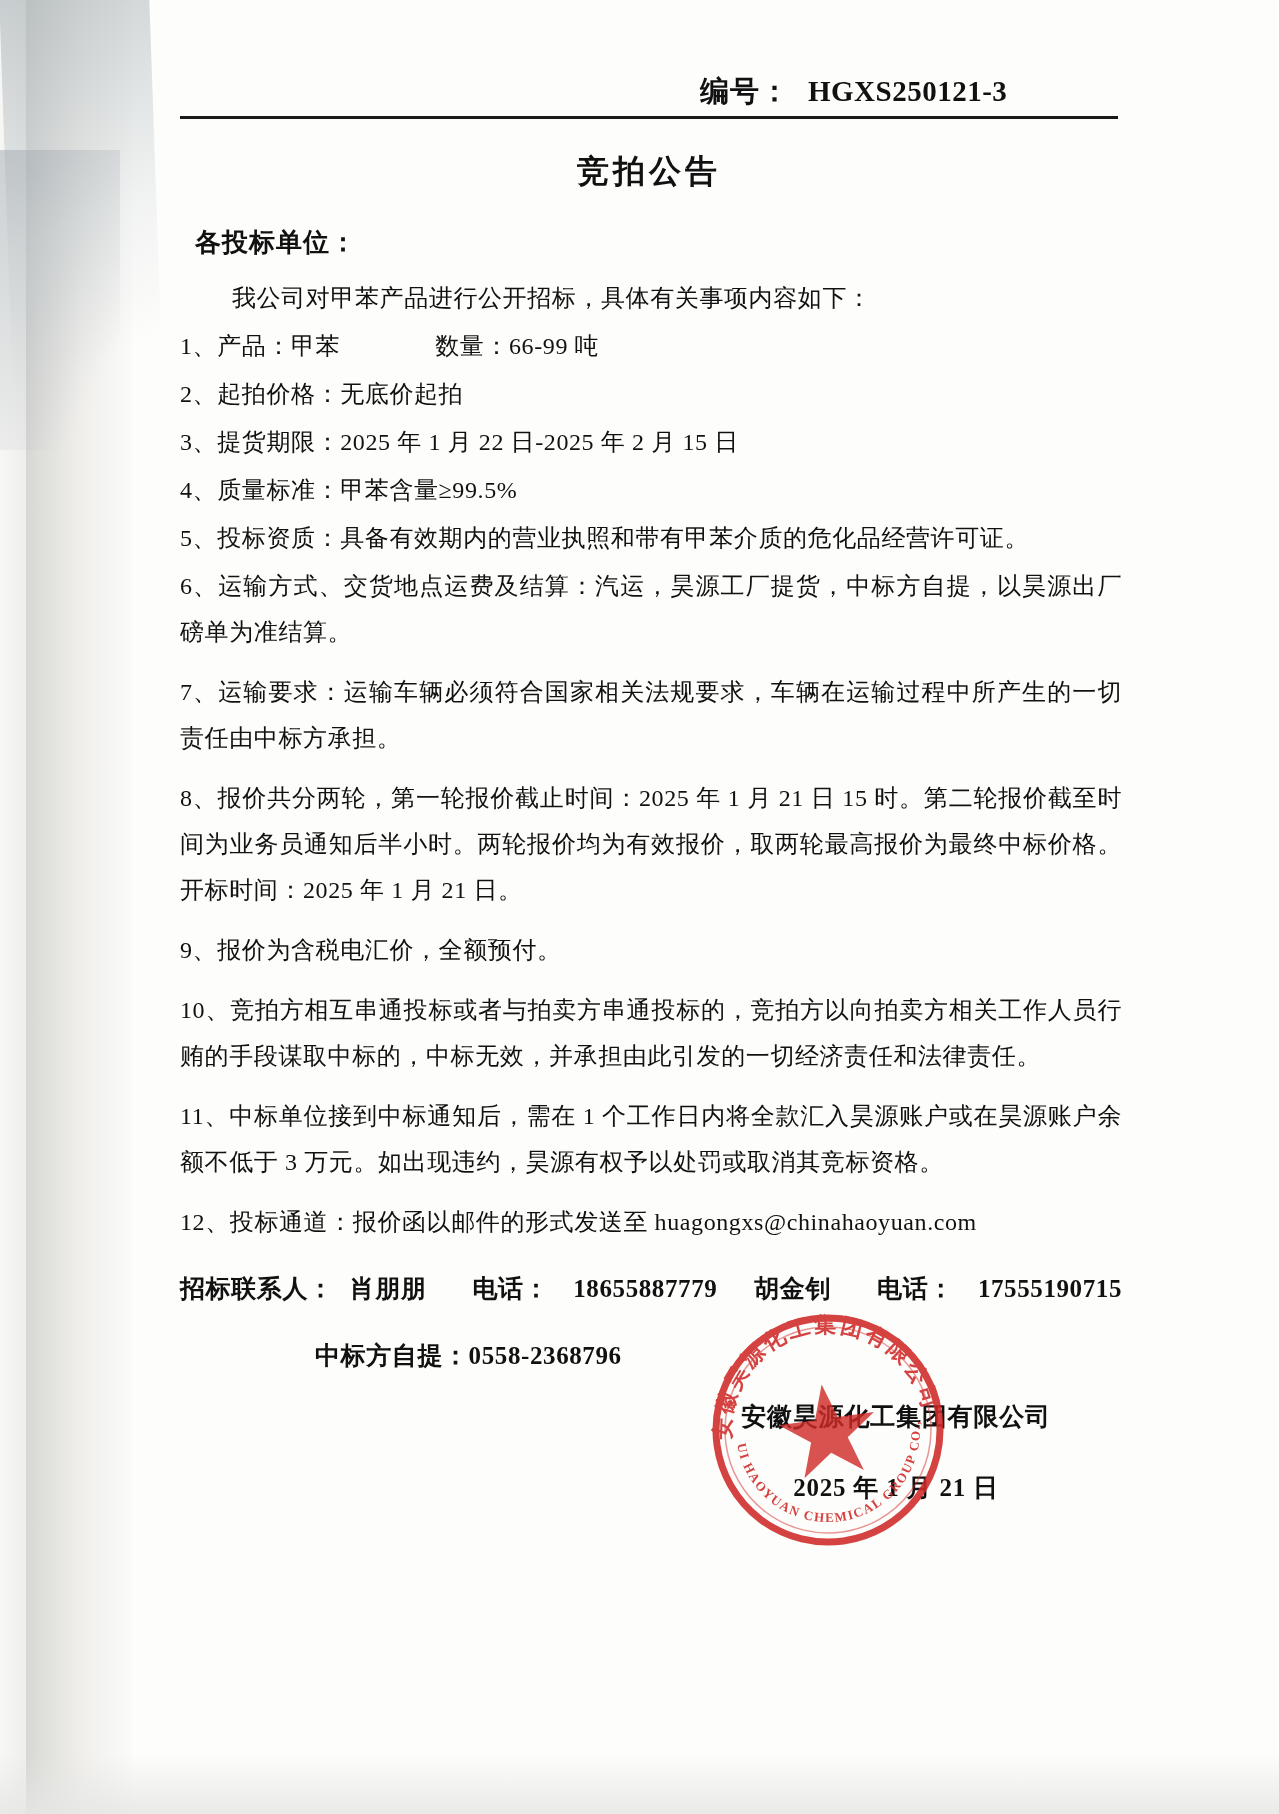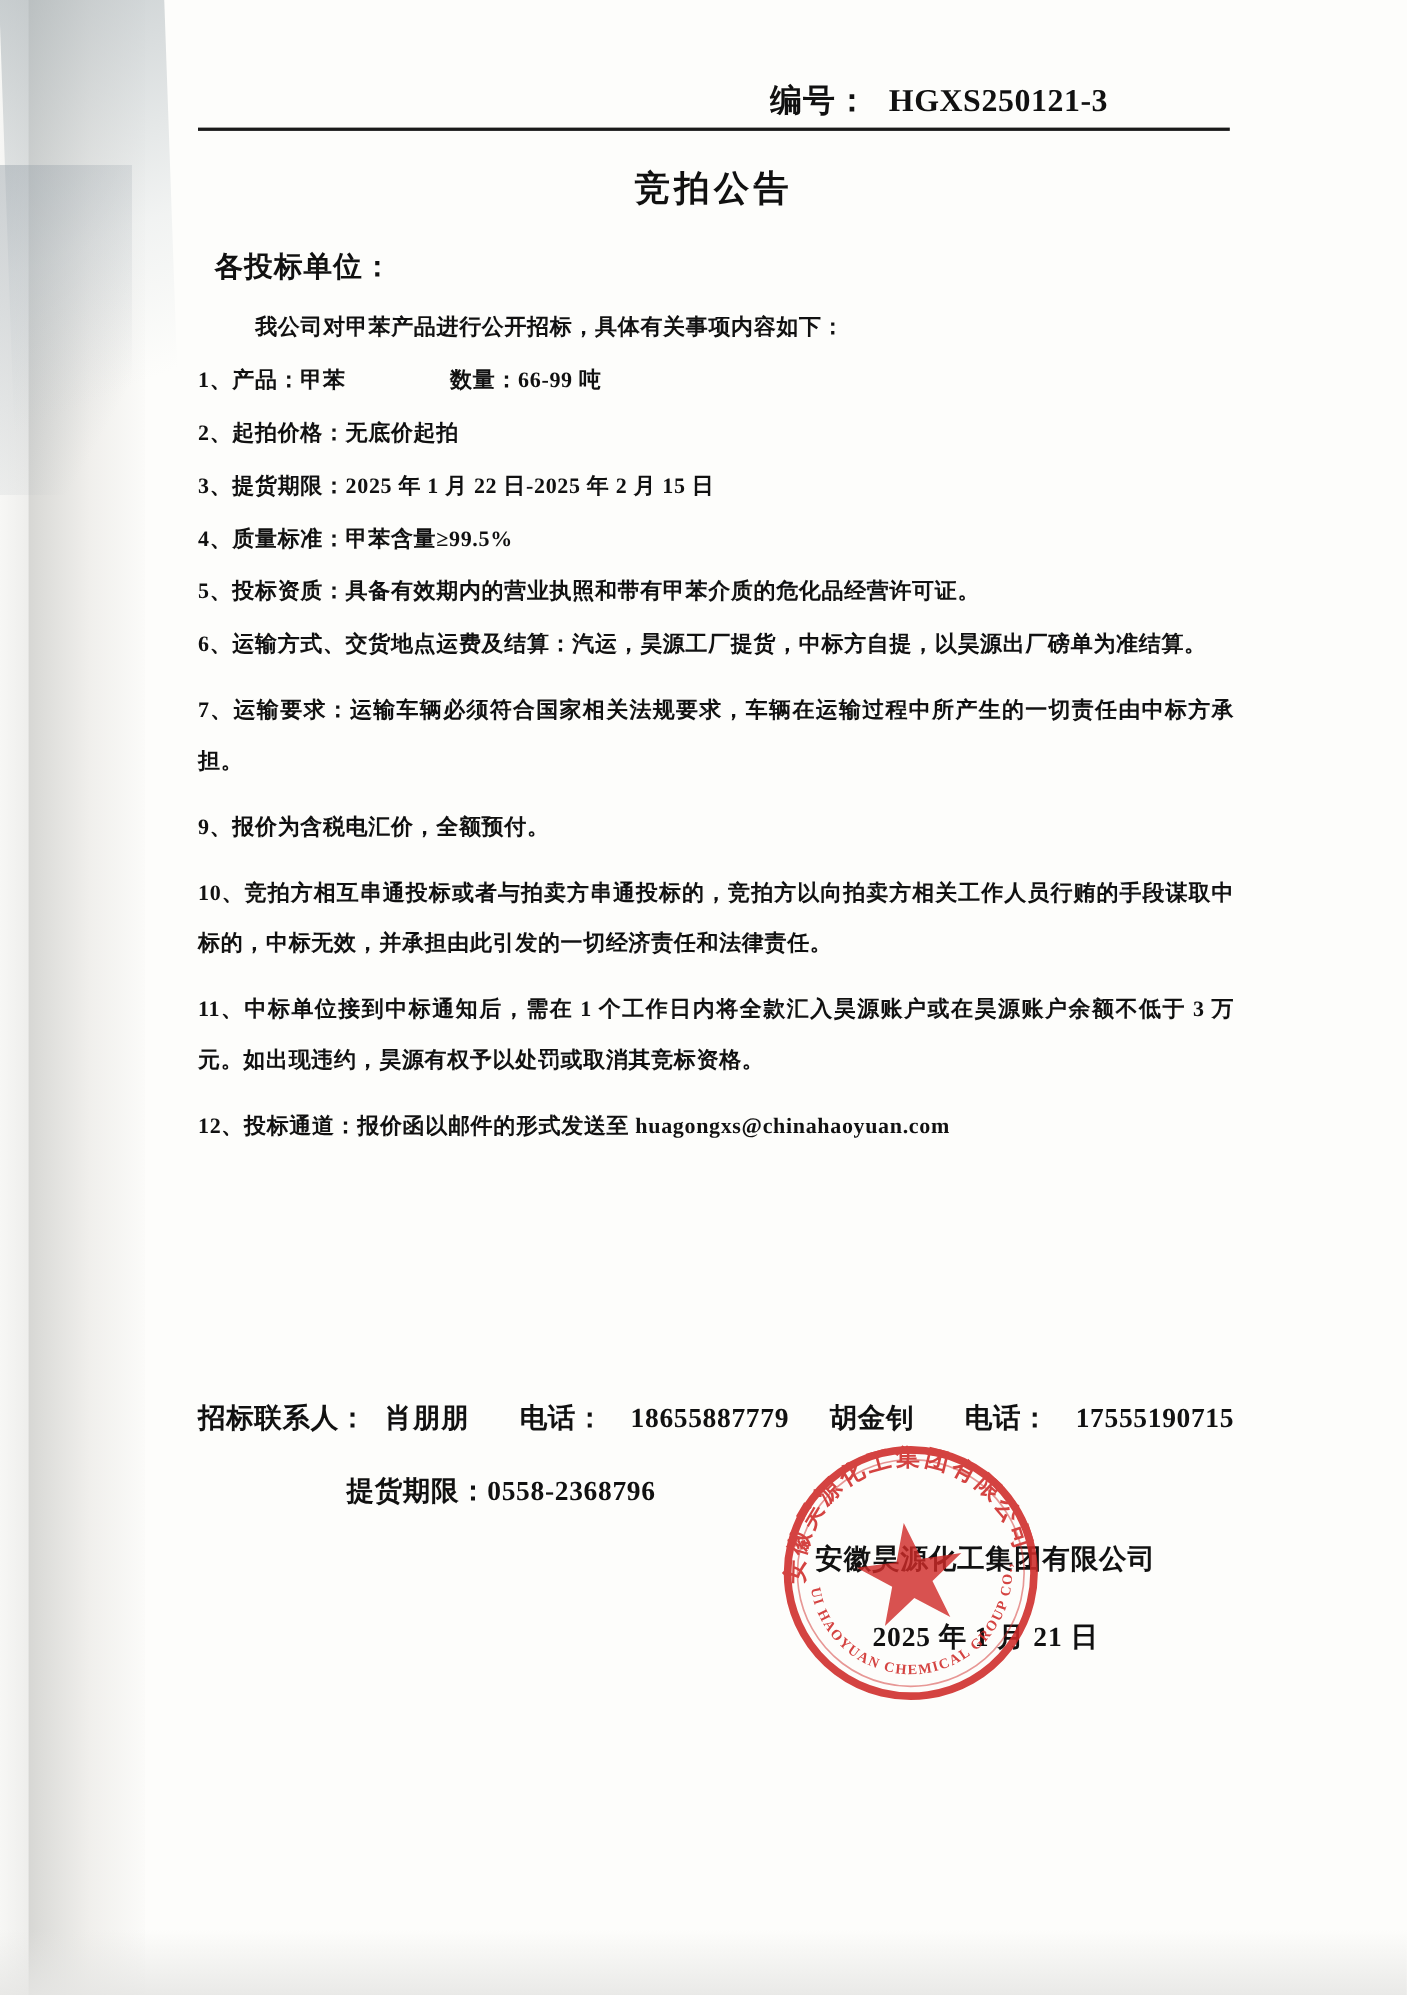"我公司对甲苯产品进行公开招标，具体有关事项内容如下：" p.para { font-size: 20px -> 24px; font-weight: bold -> normal }
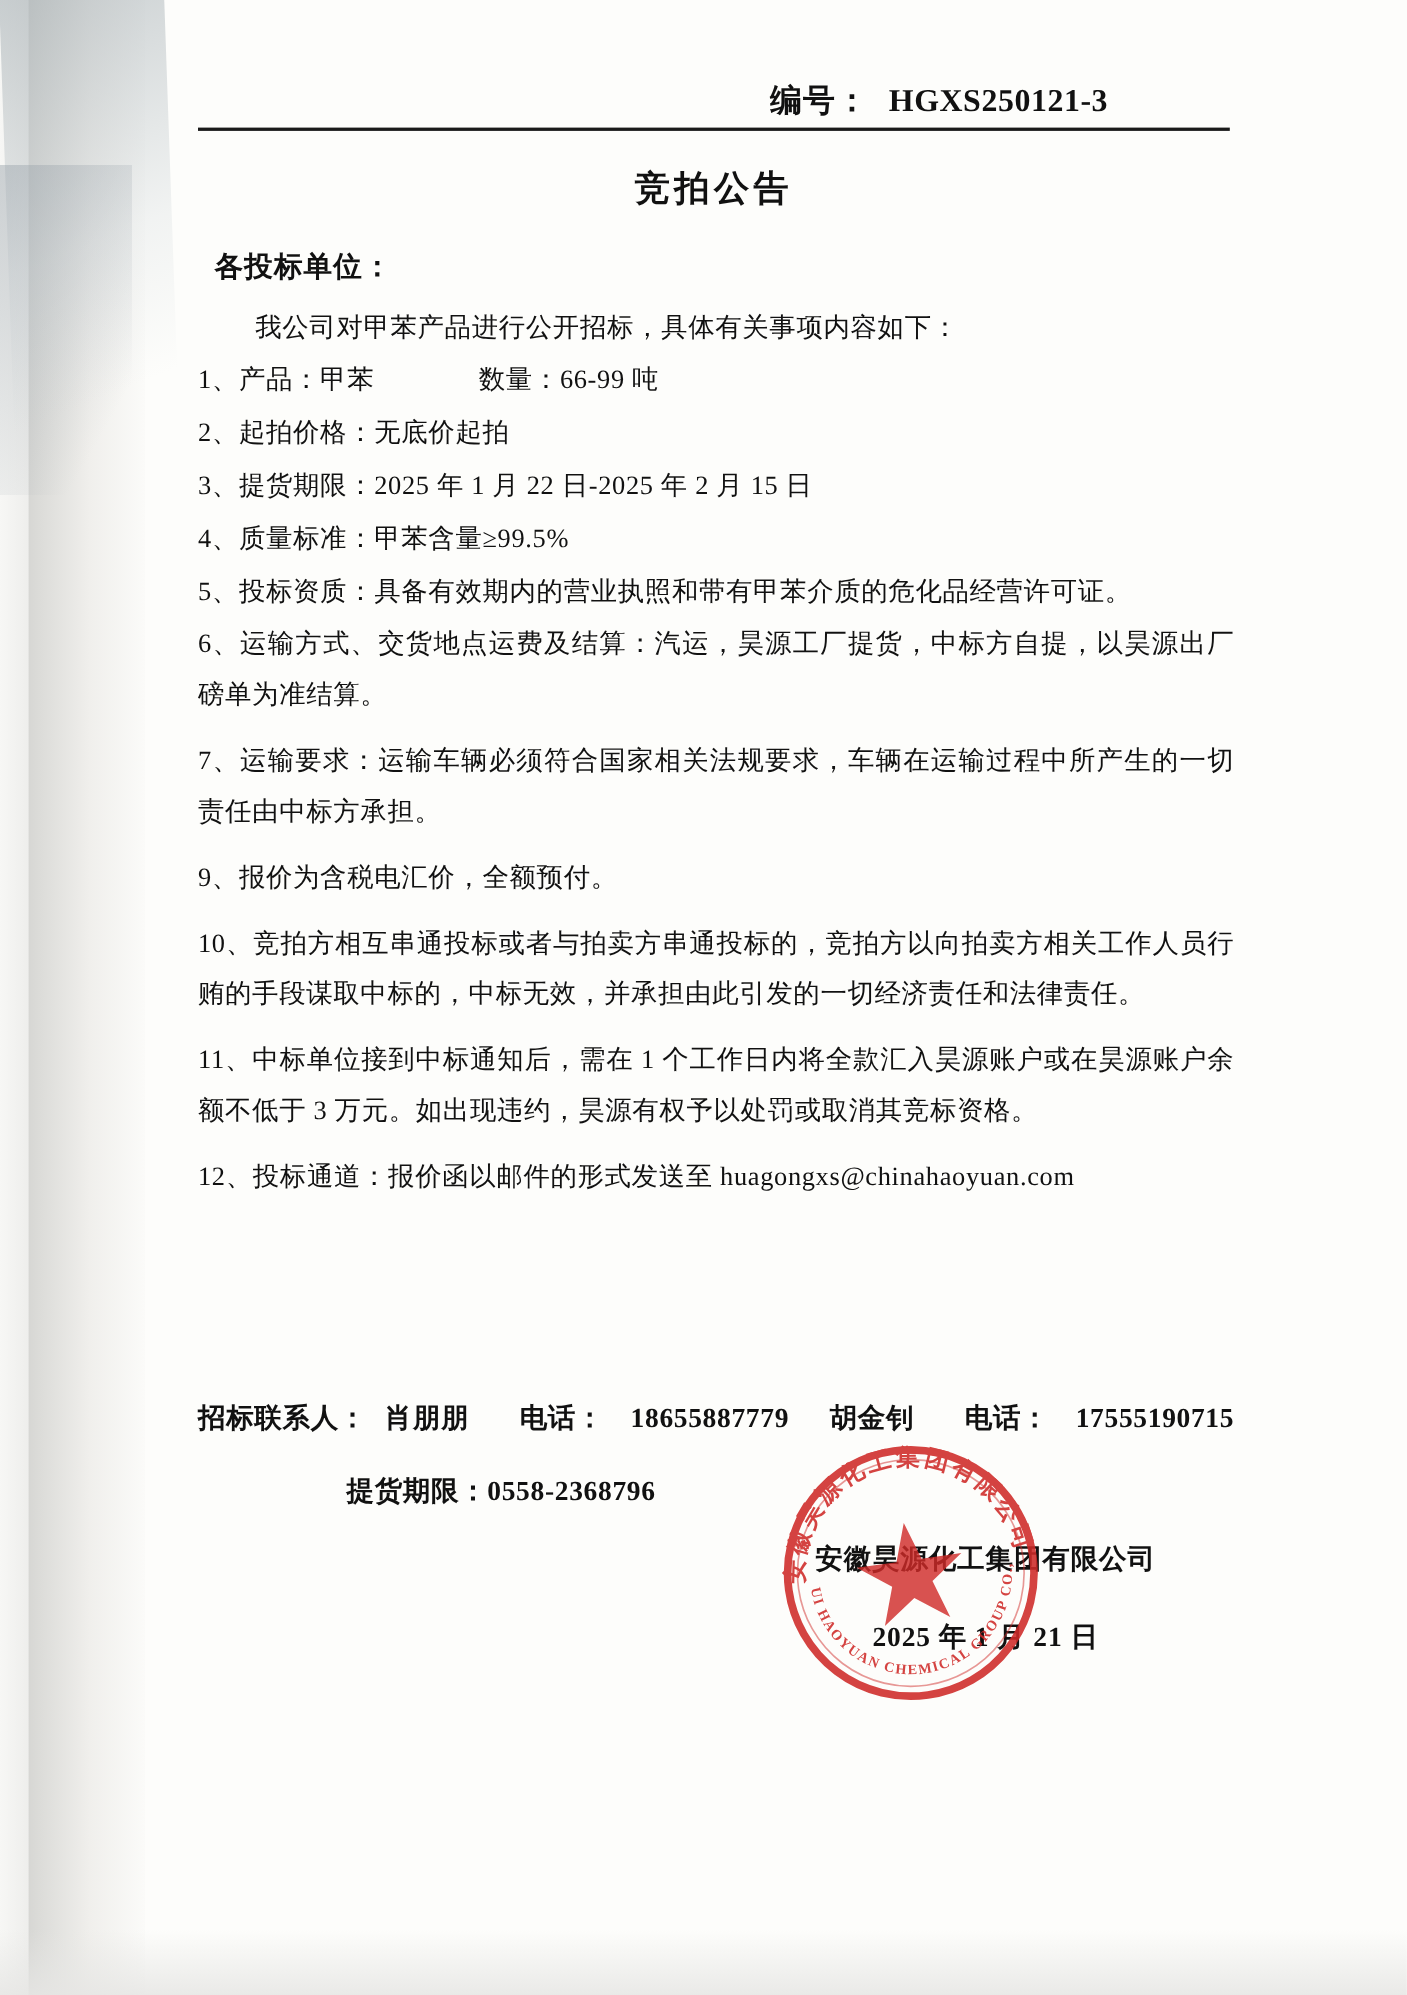"8、报价共分两轮，第一轮报价截止时间：2025 年 1 月 21" p.para { html: none -> <p>8、报价共分两轮，第一轮报价截止时间：2025 年 1 月 21 日 15 时。第二轮报价截至时间为业务员通知后半小时。两轮报价均为有效报价，取两轮最高报价为最终中标价格。开标时间：2025 年 1 月 21 日。</p> }
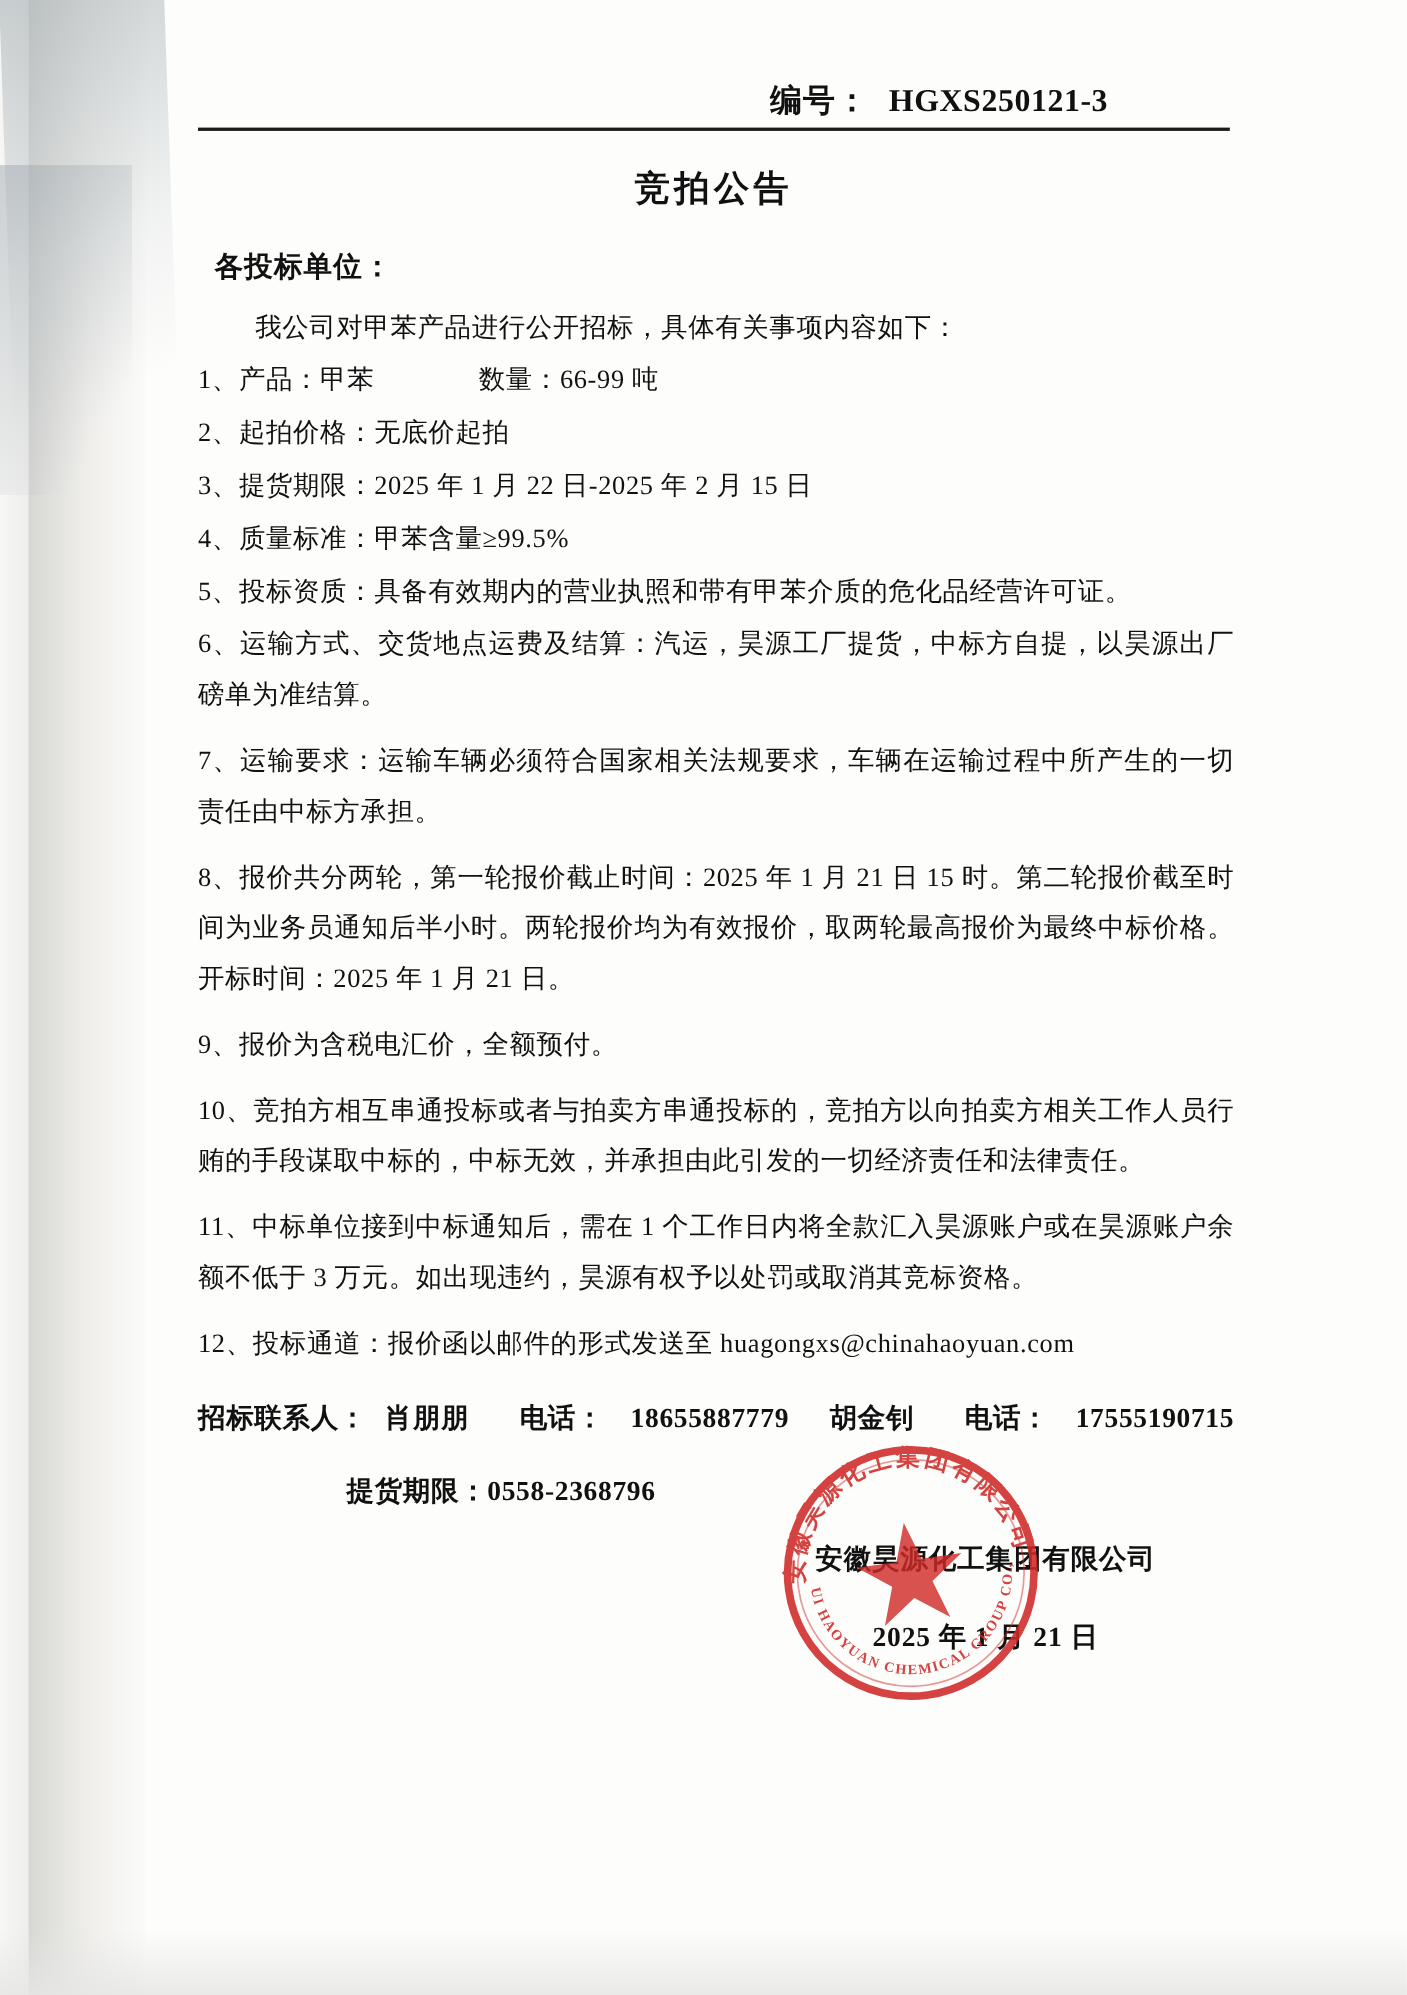"提货期限：" span { text: 提货期限 -> 中标方自提 }
